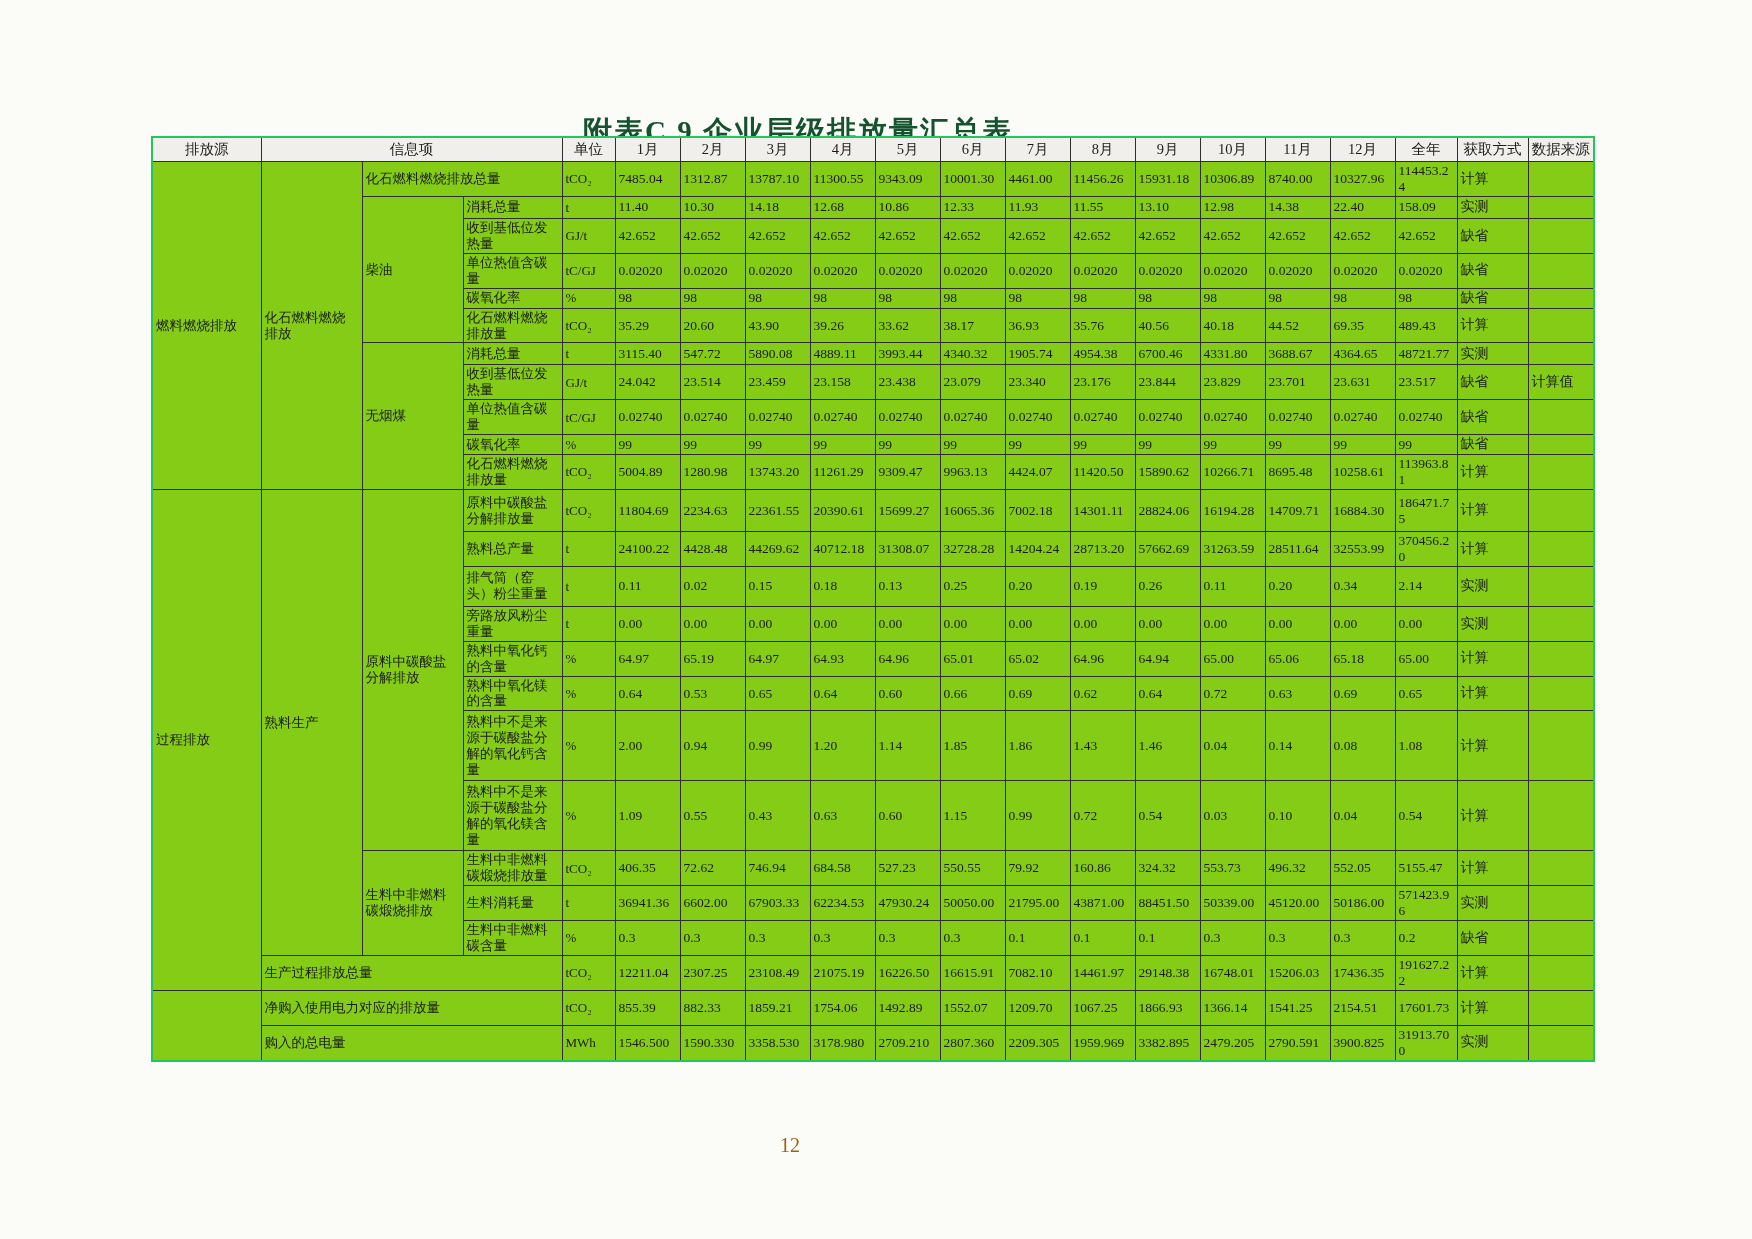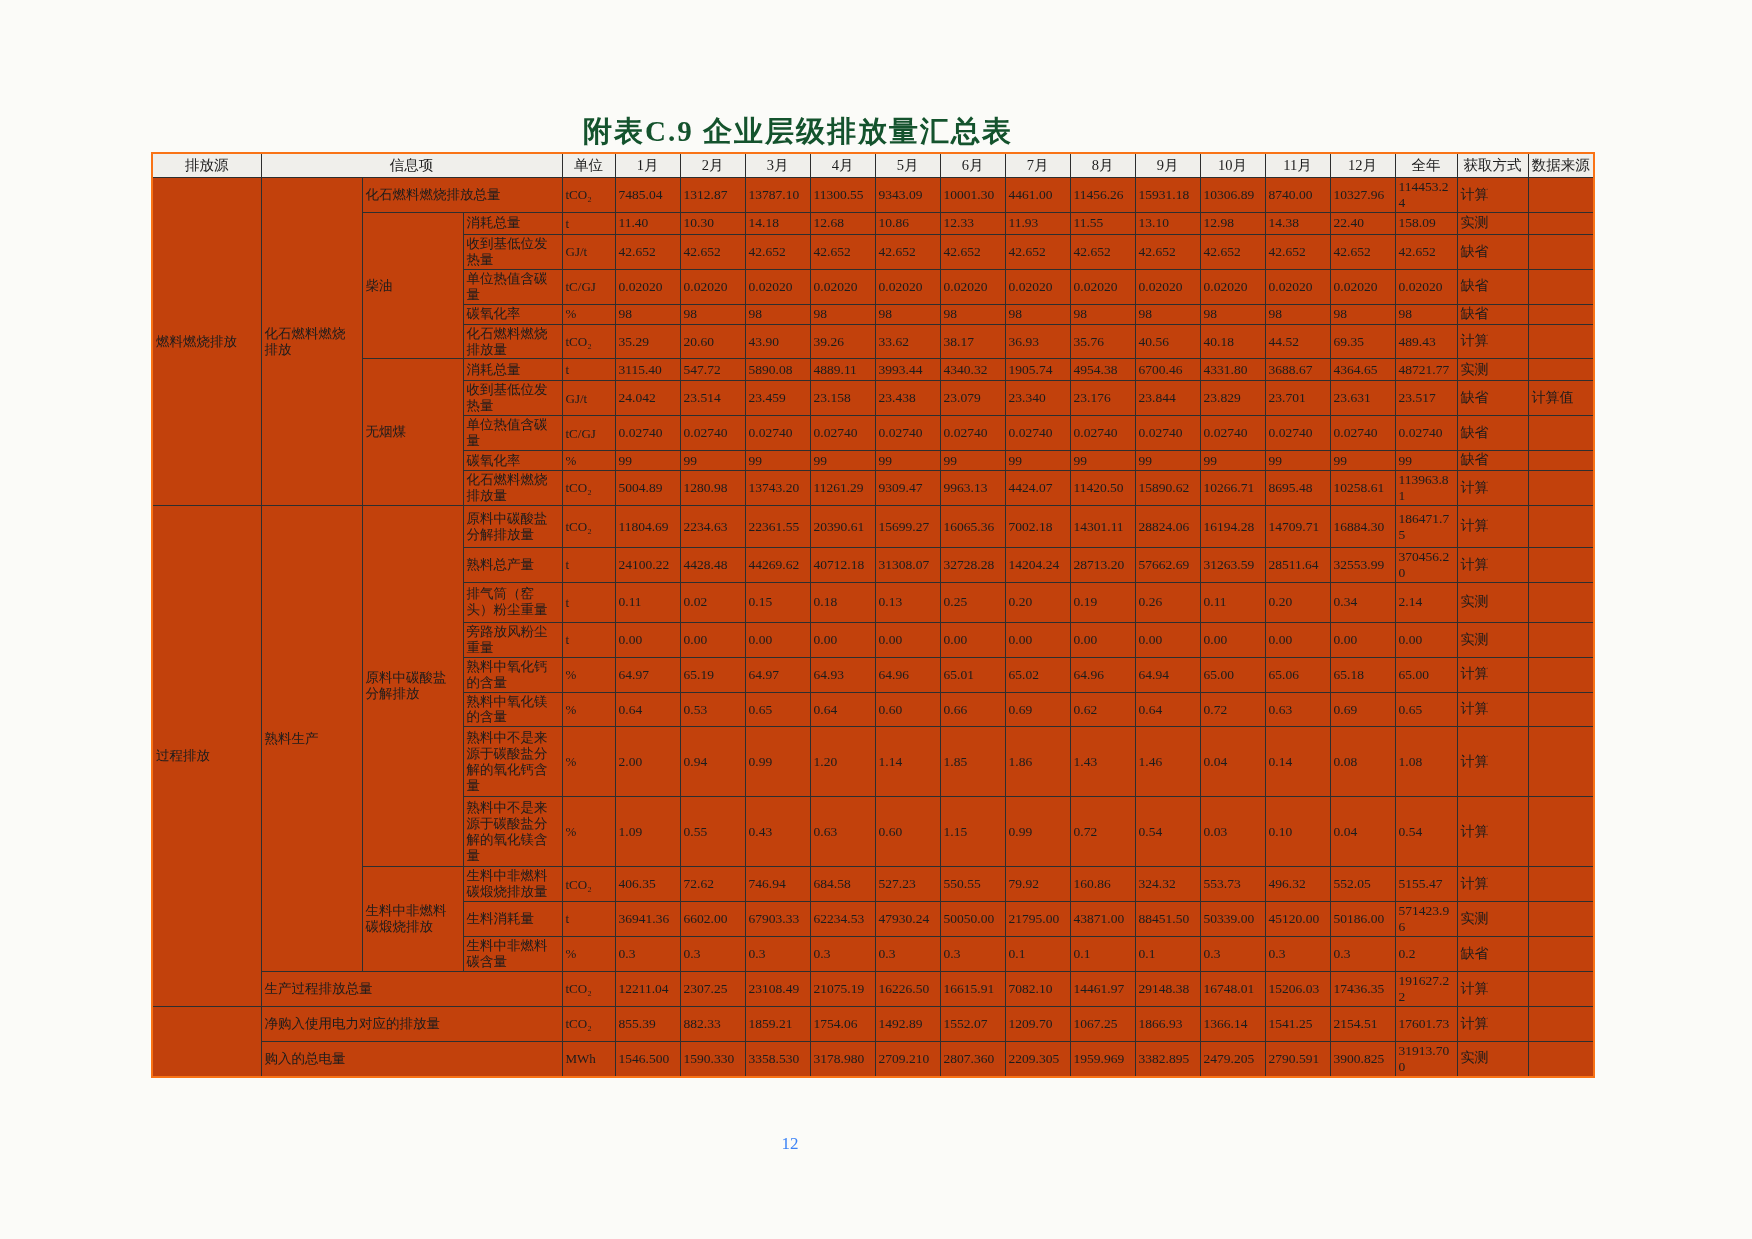"排放源" table.emissions { background: #c2410c -> #84cc16; border: 2px solid #f97316 -> 2px solid #22c55e; top: 152px -> 136px }
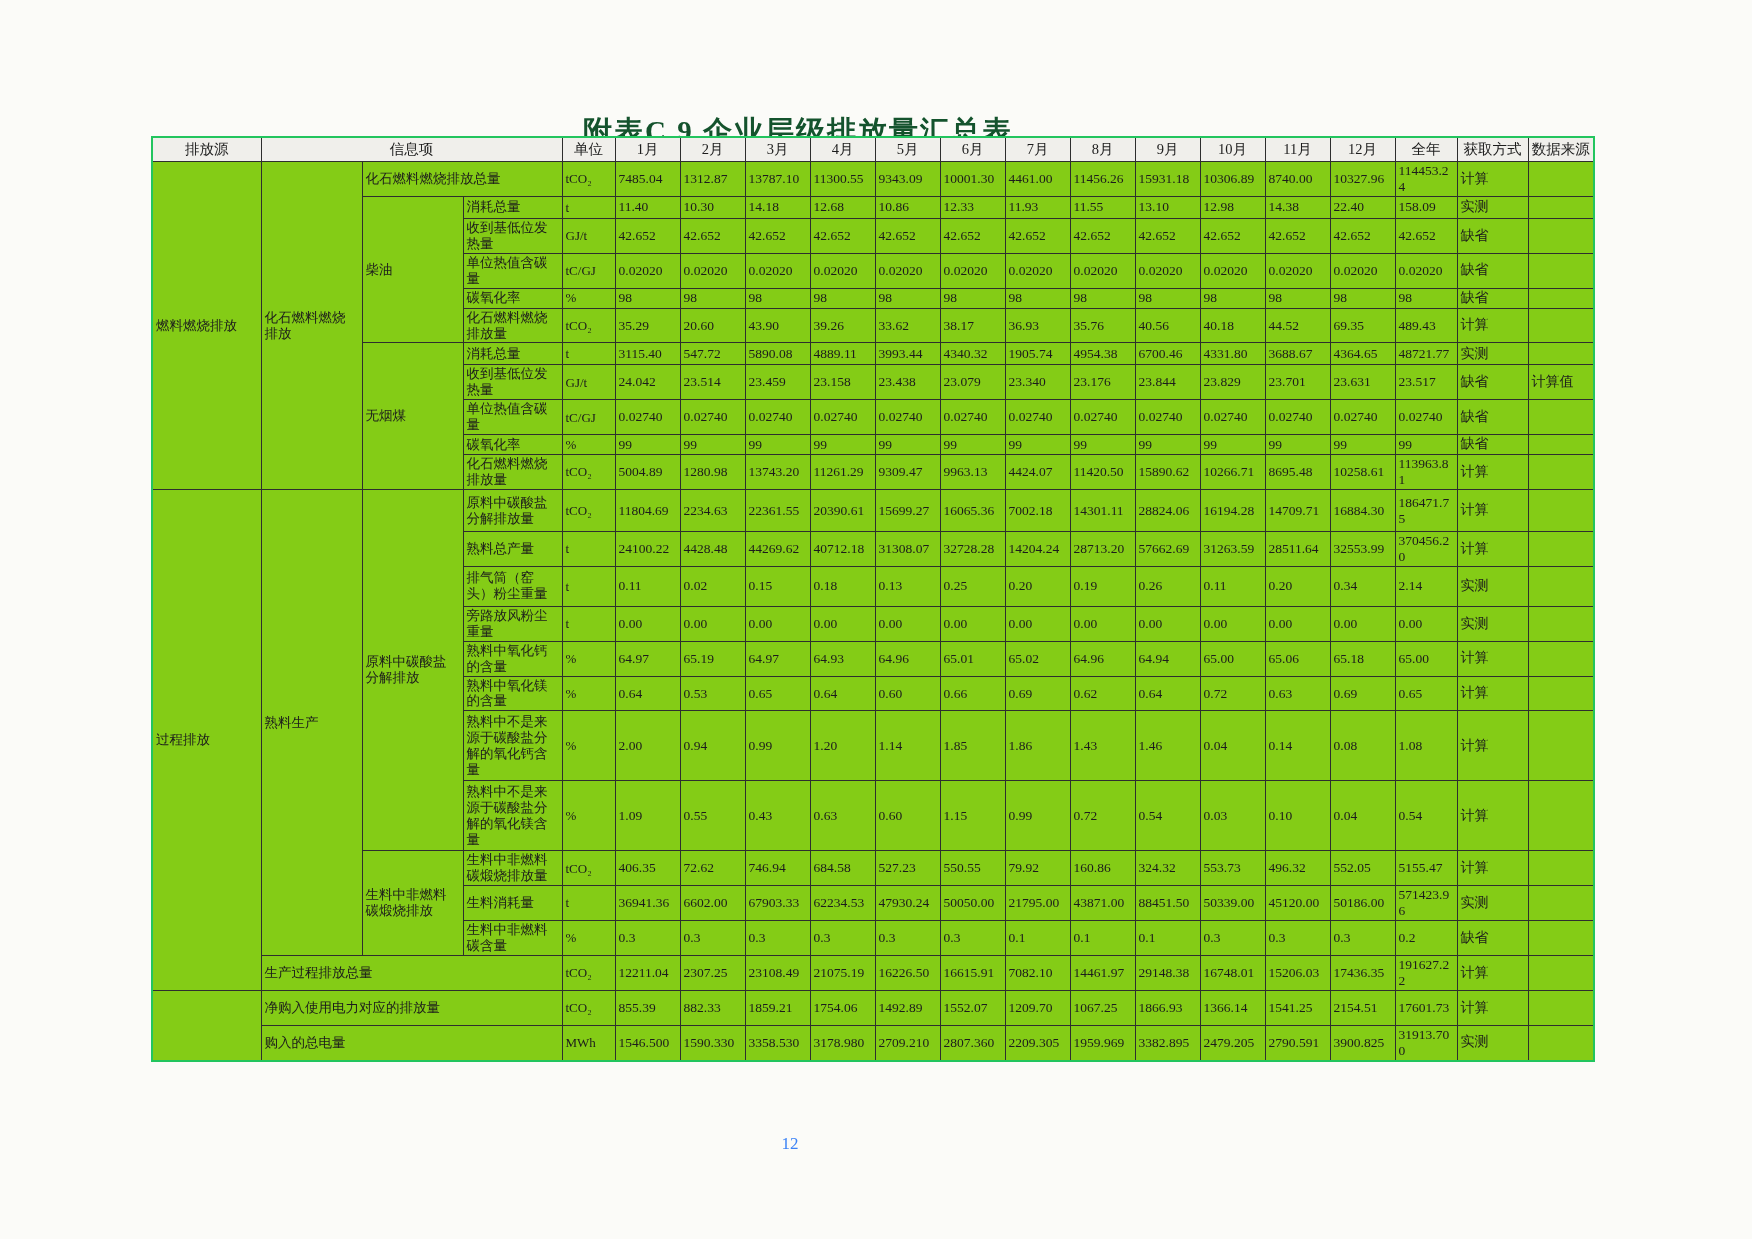"12" .page-number { color: #3b82f6 -> #a16207; font-size: 17px -> 20px }
